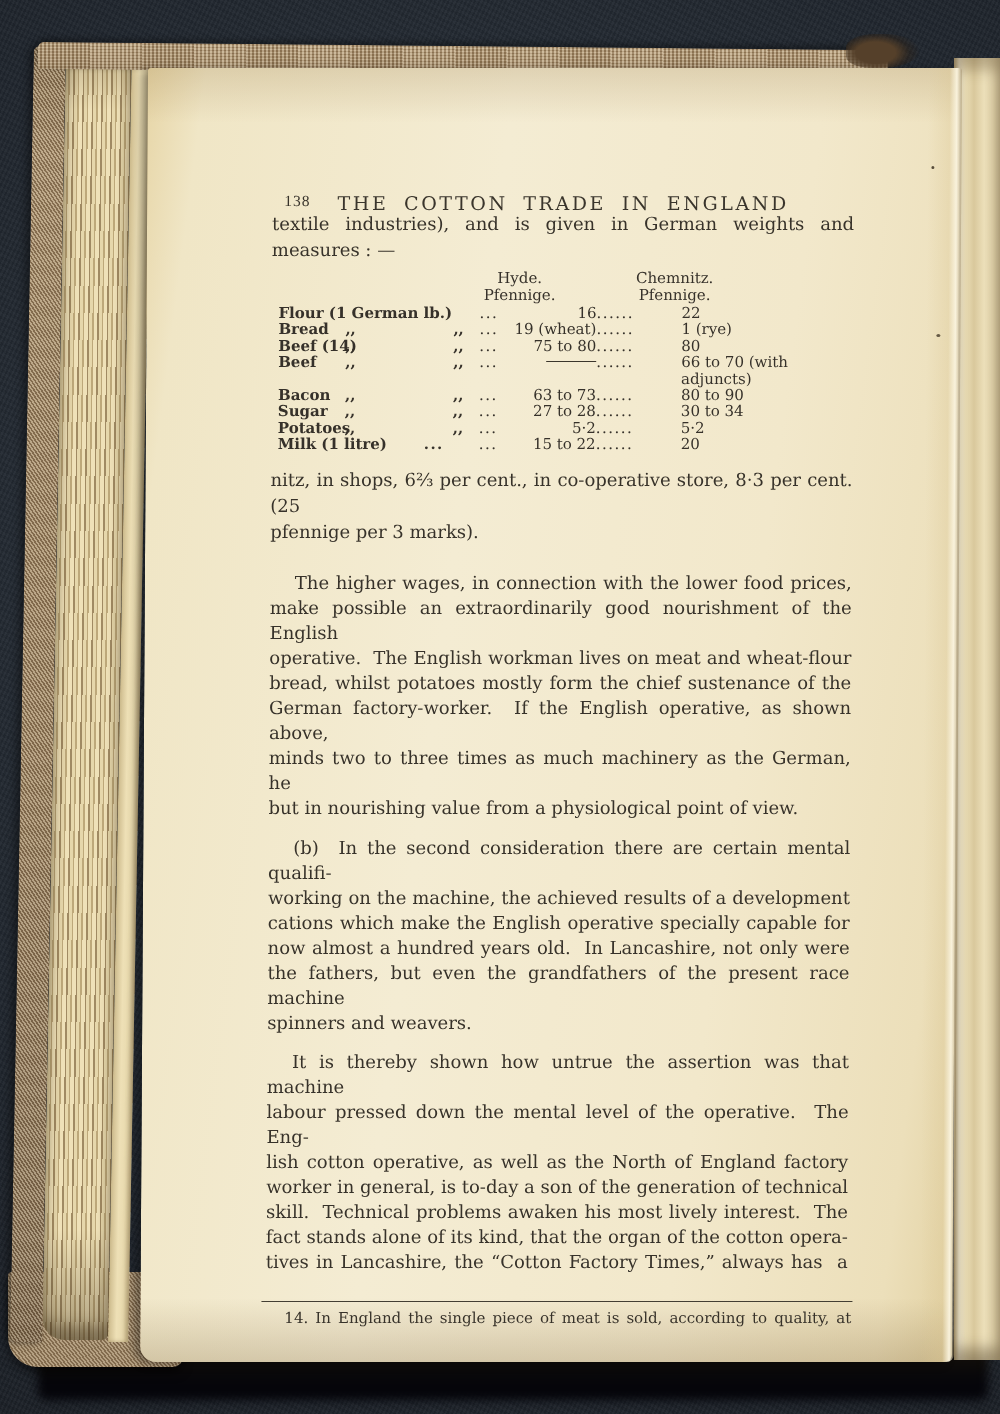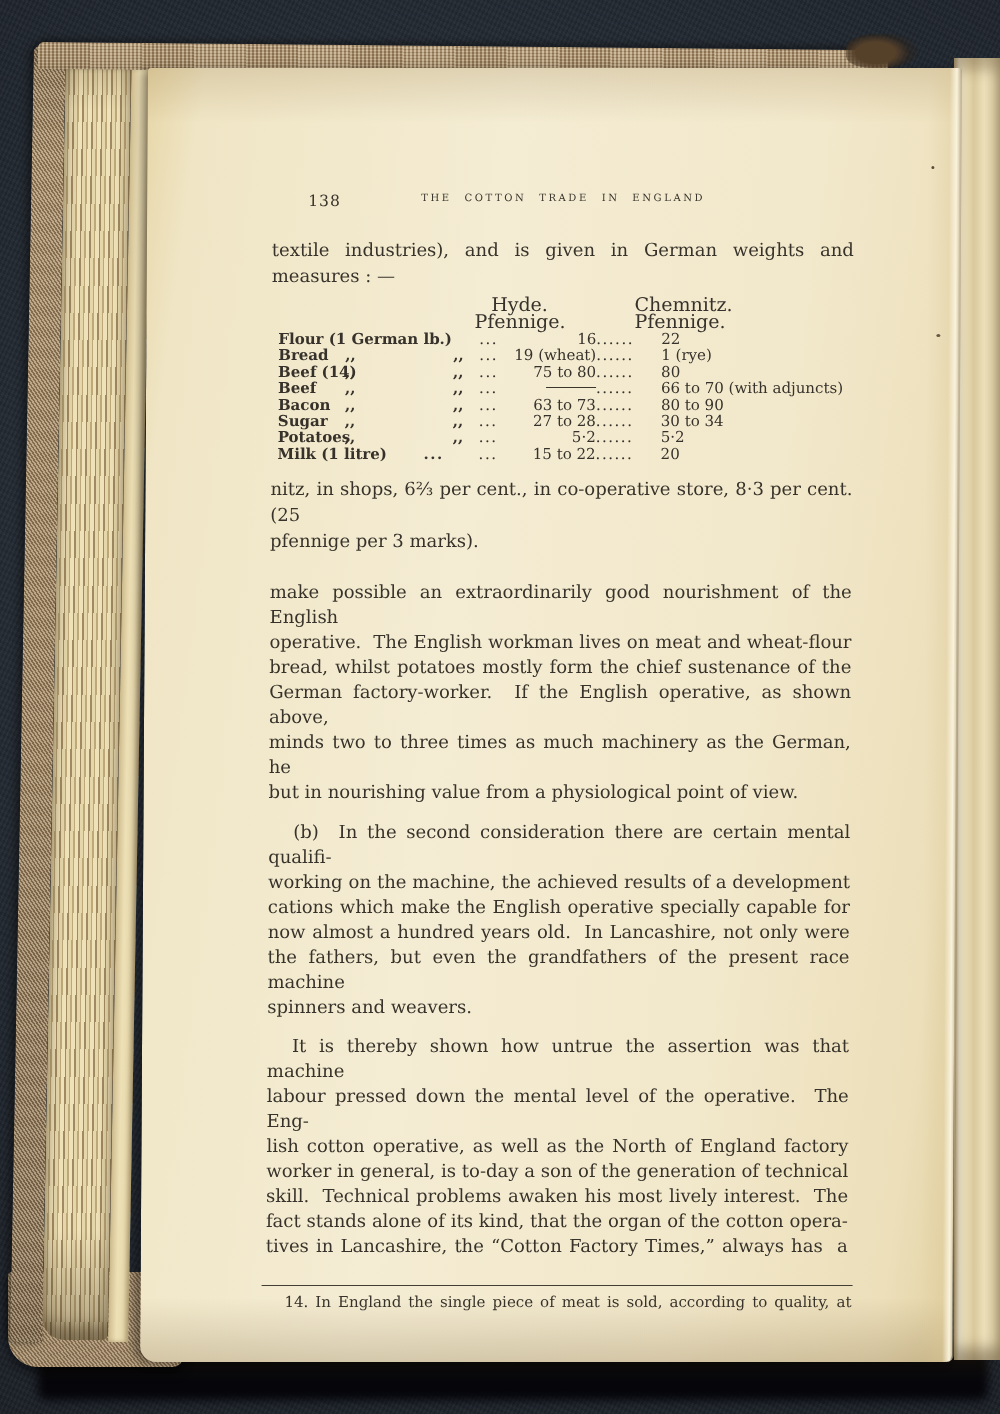"138" .pagenum { font-family: none -> Liberation Serif, serif; left: 36px -> 12px }
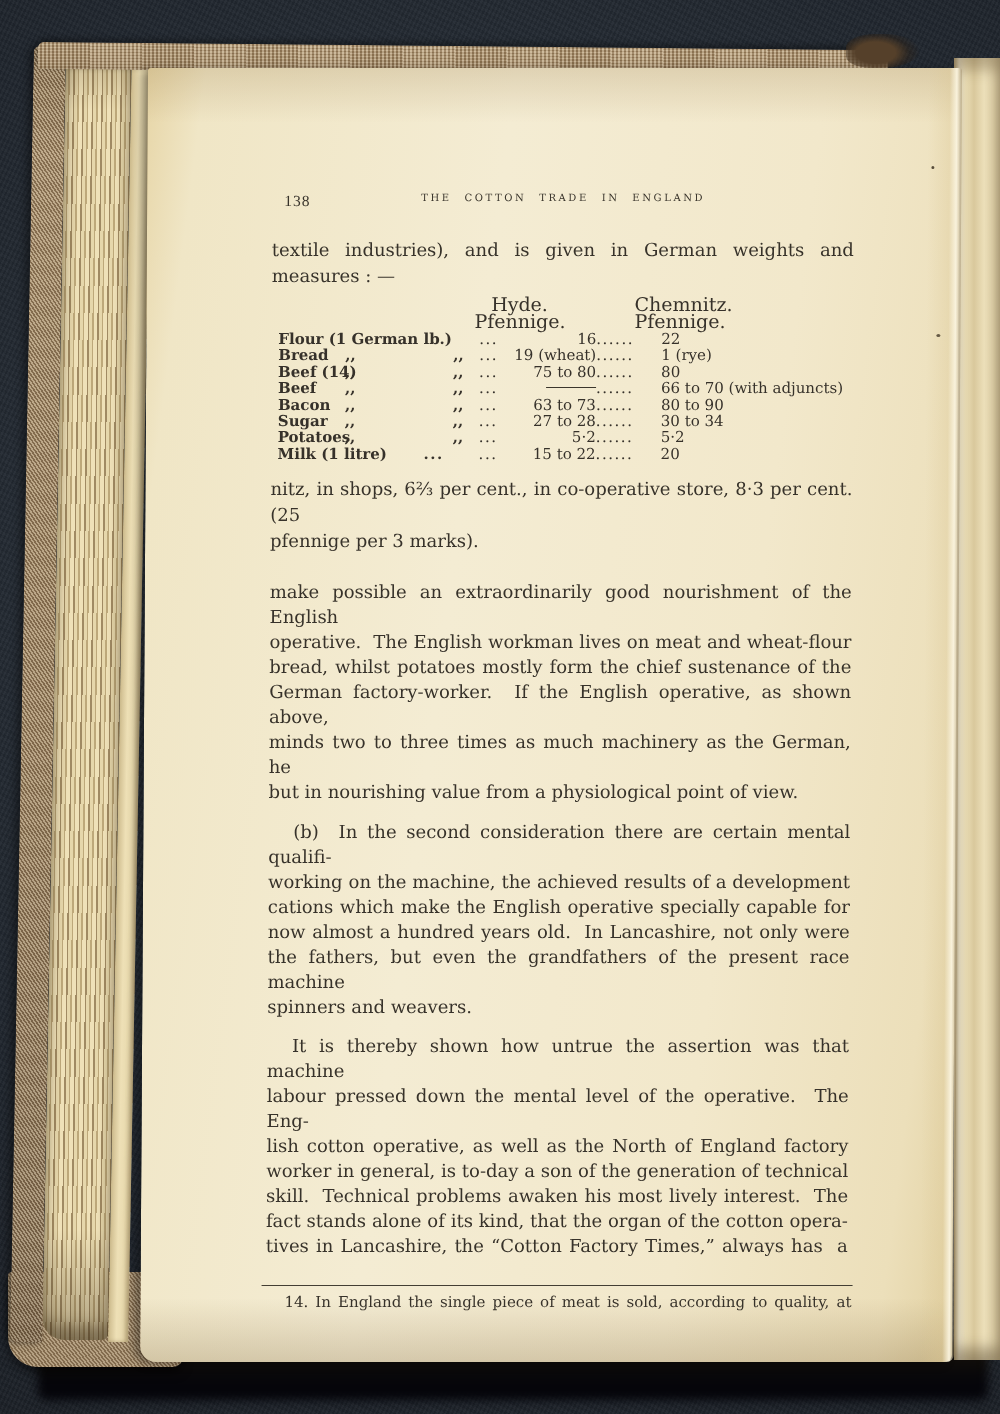"THE COTTON TRADE IN ENGLAND" .runtitle { font-size: 10px -> 19px }
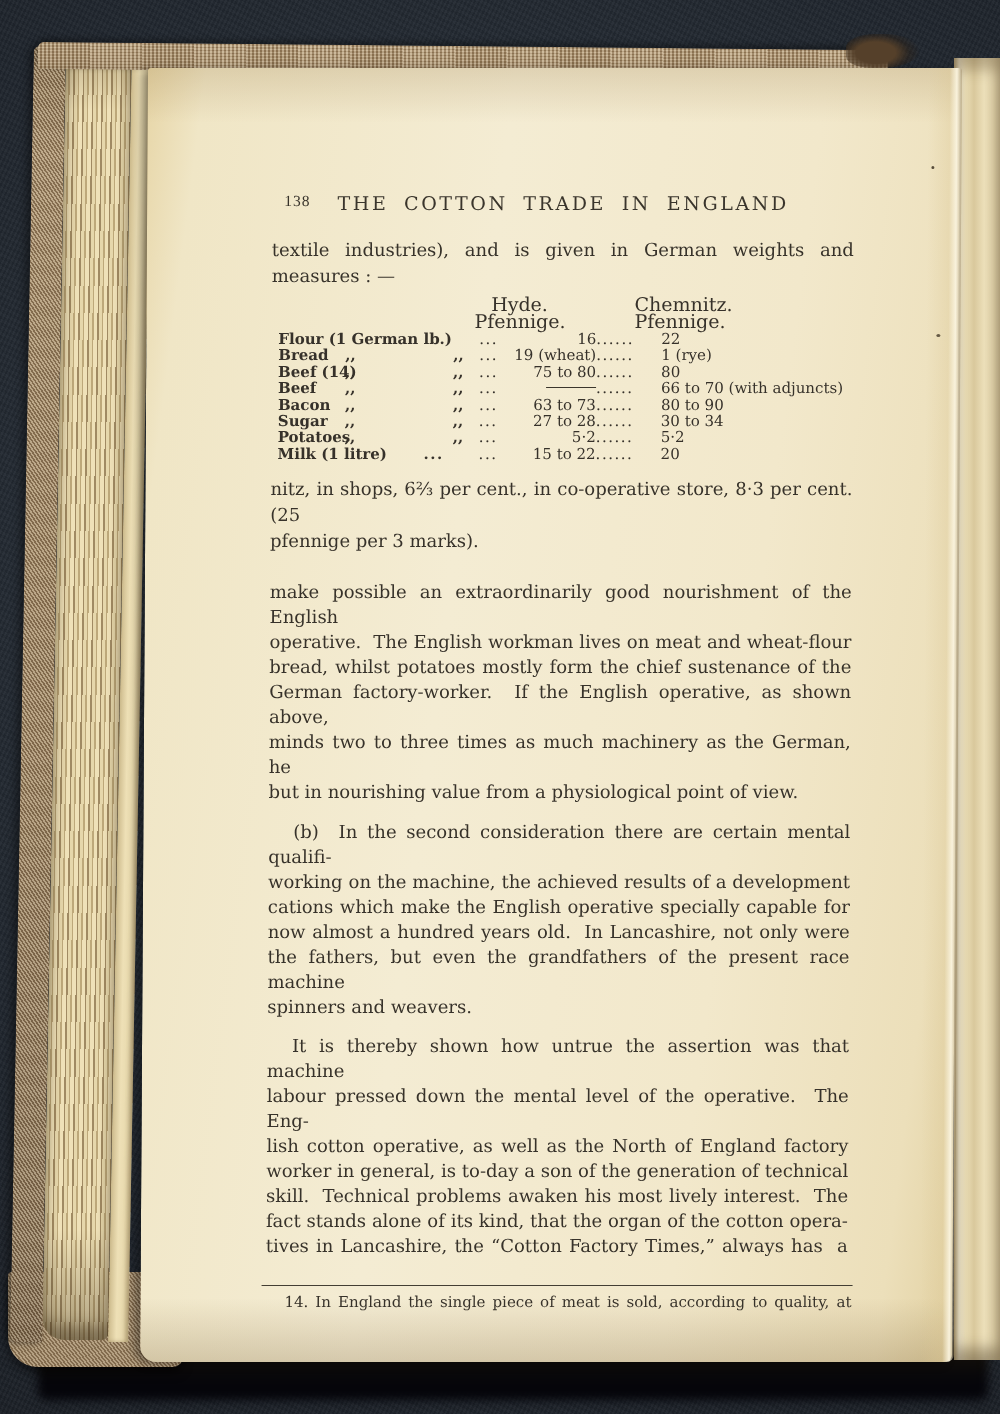"textile industries), and is given" .intro { margin-top: 26px -> none }
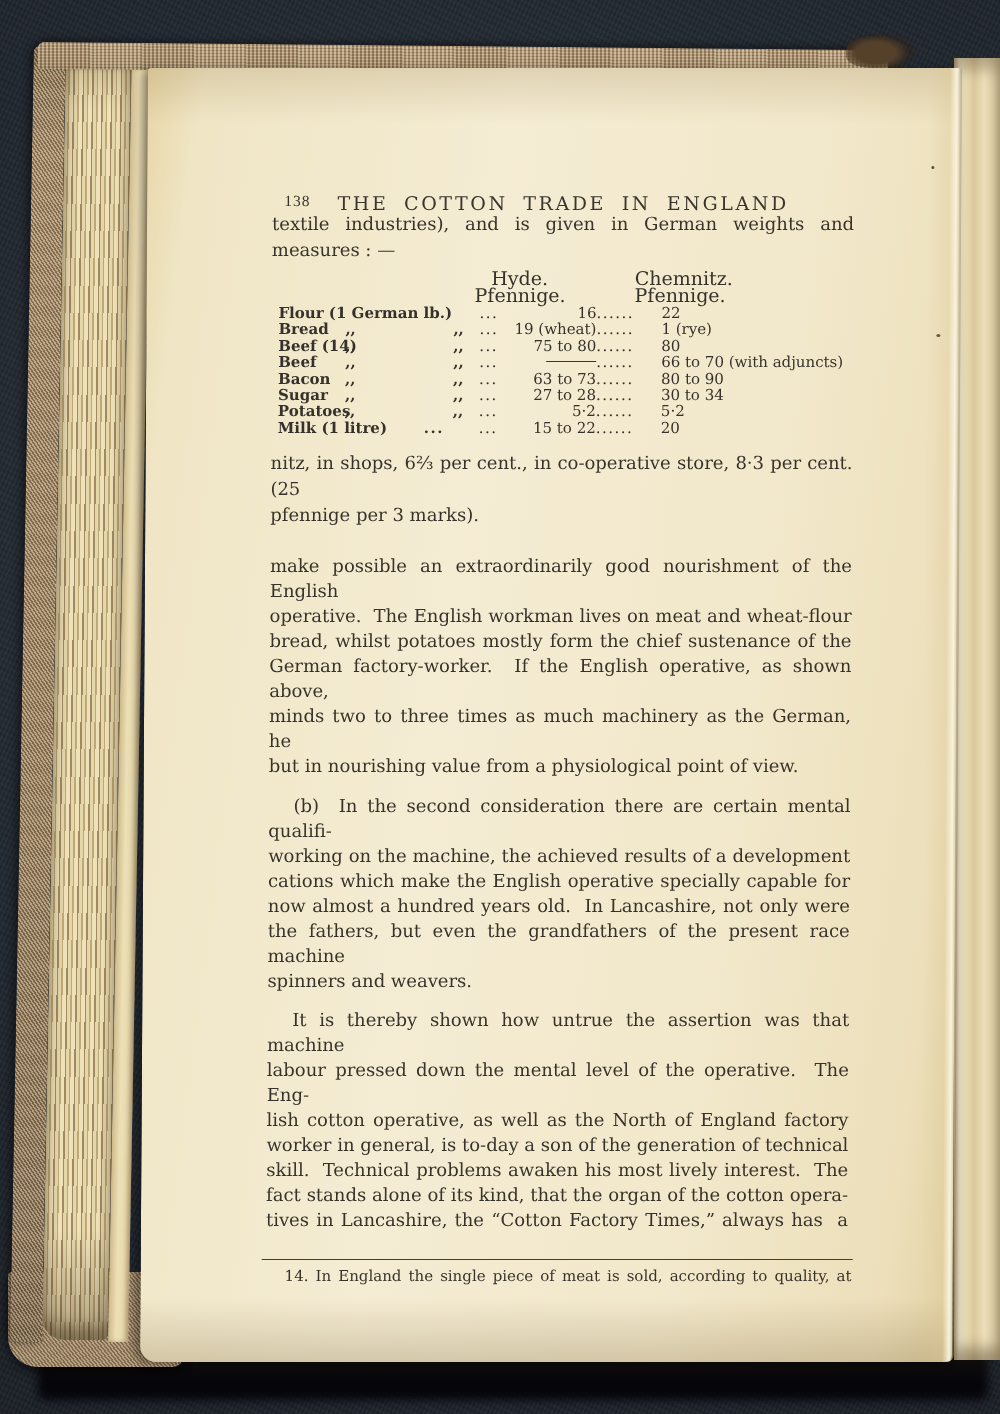"Hyde." .thead { font-size: 19px -> 15px }
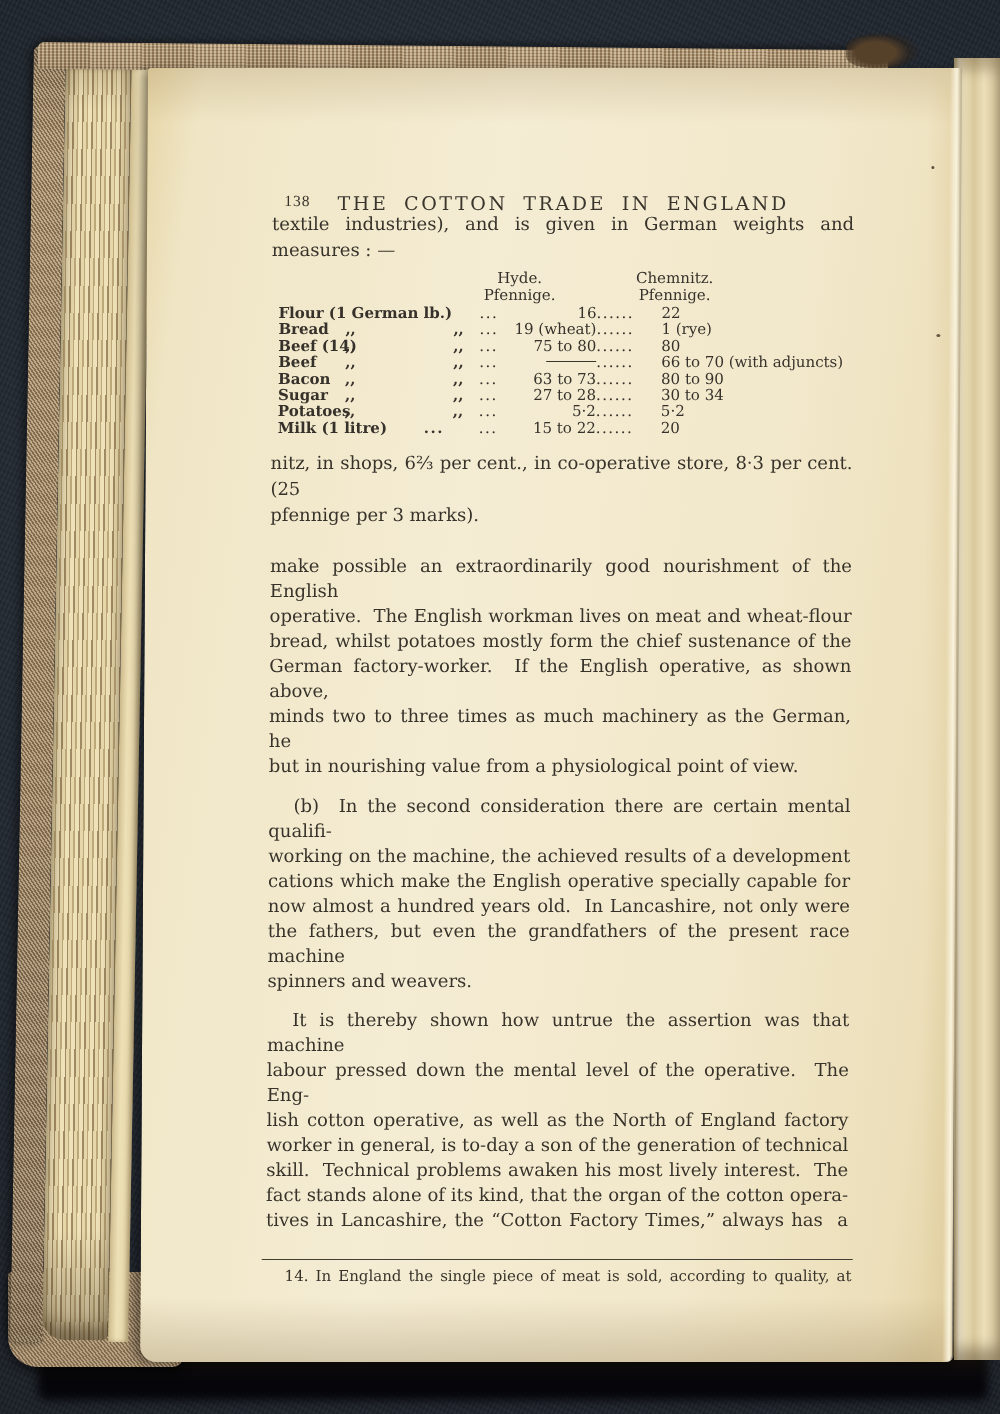"22" .trow .chem { margin-left: none -> 20px }
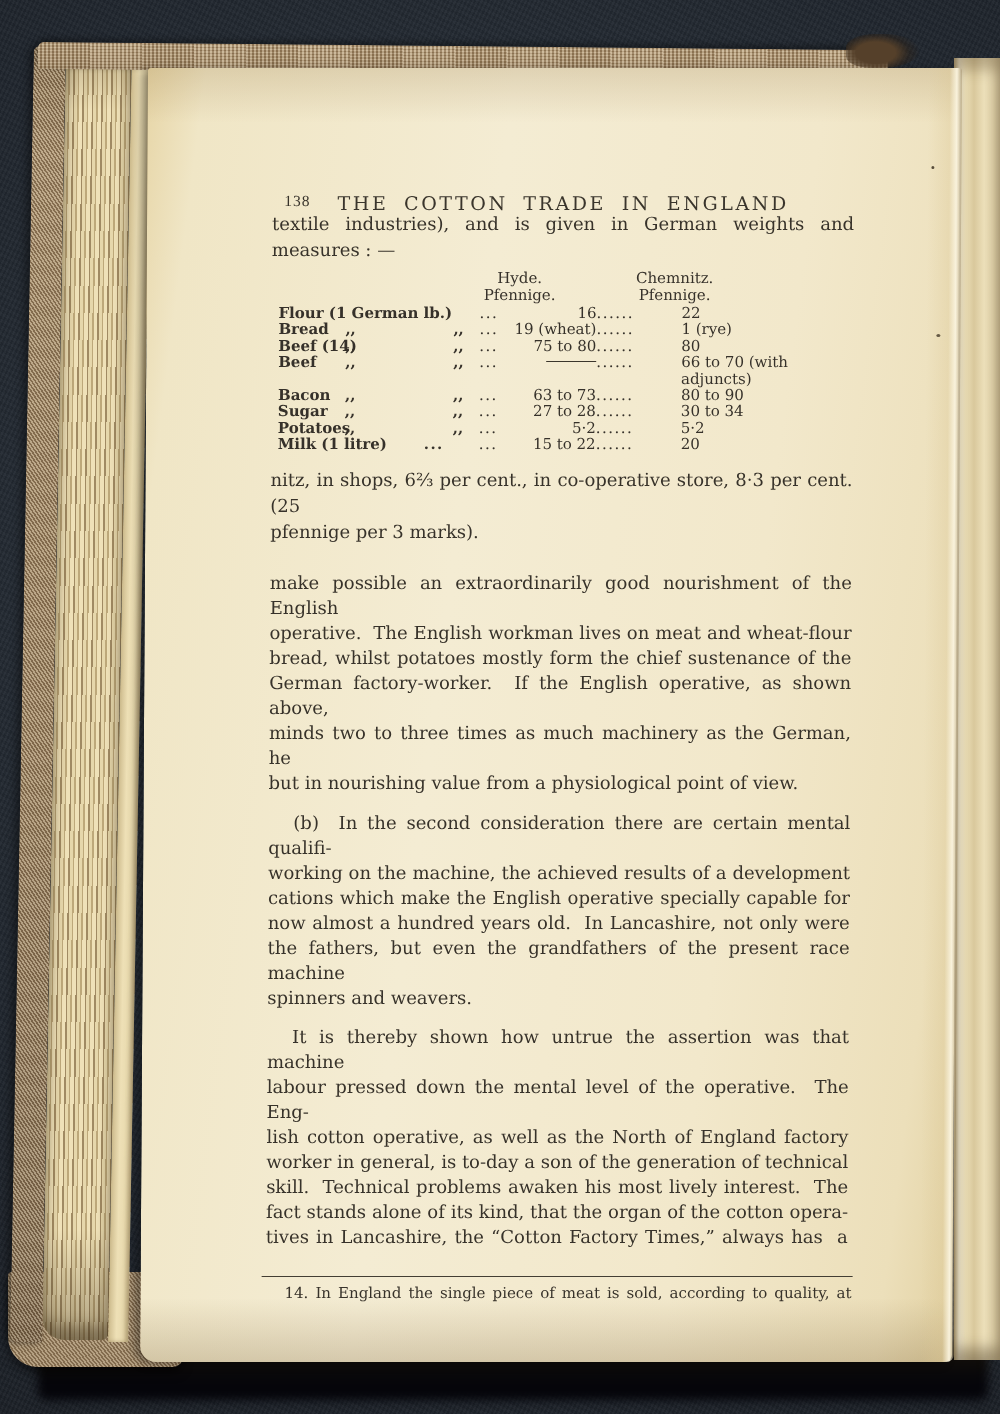"The higher wages, in connection" div.line { html: none -> <div>The higher wages, in connection with the lower food prices,</div> }
